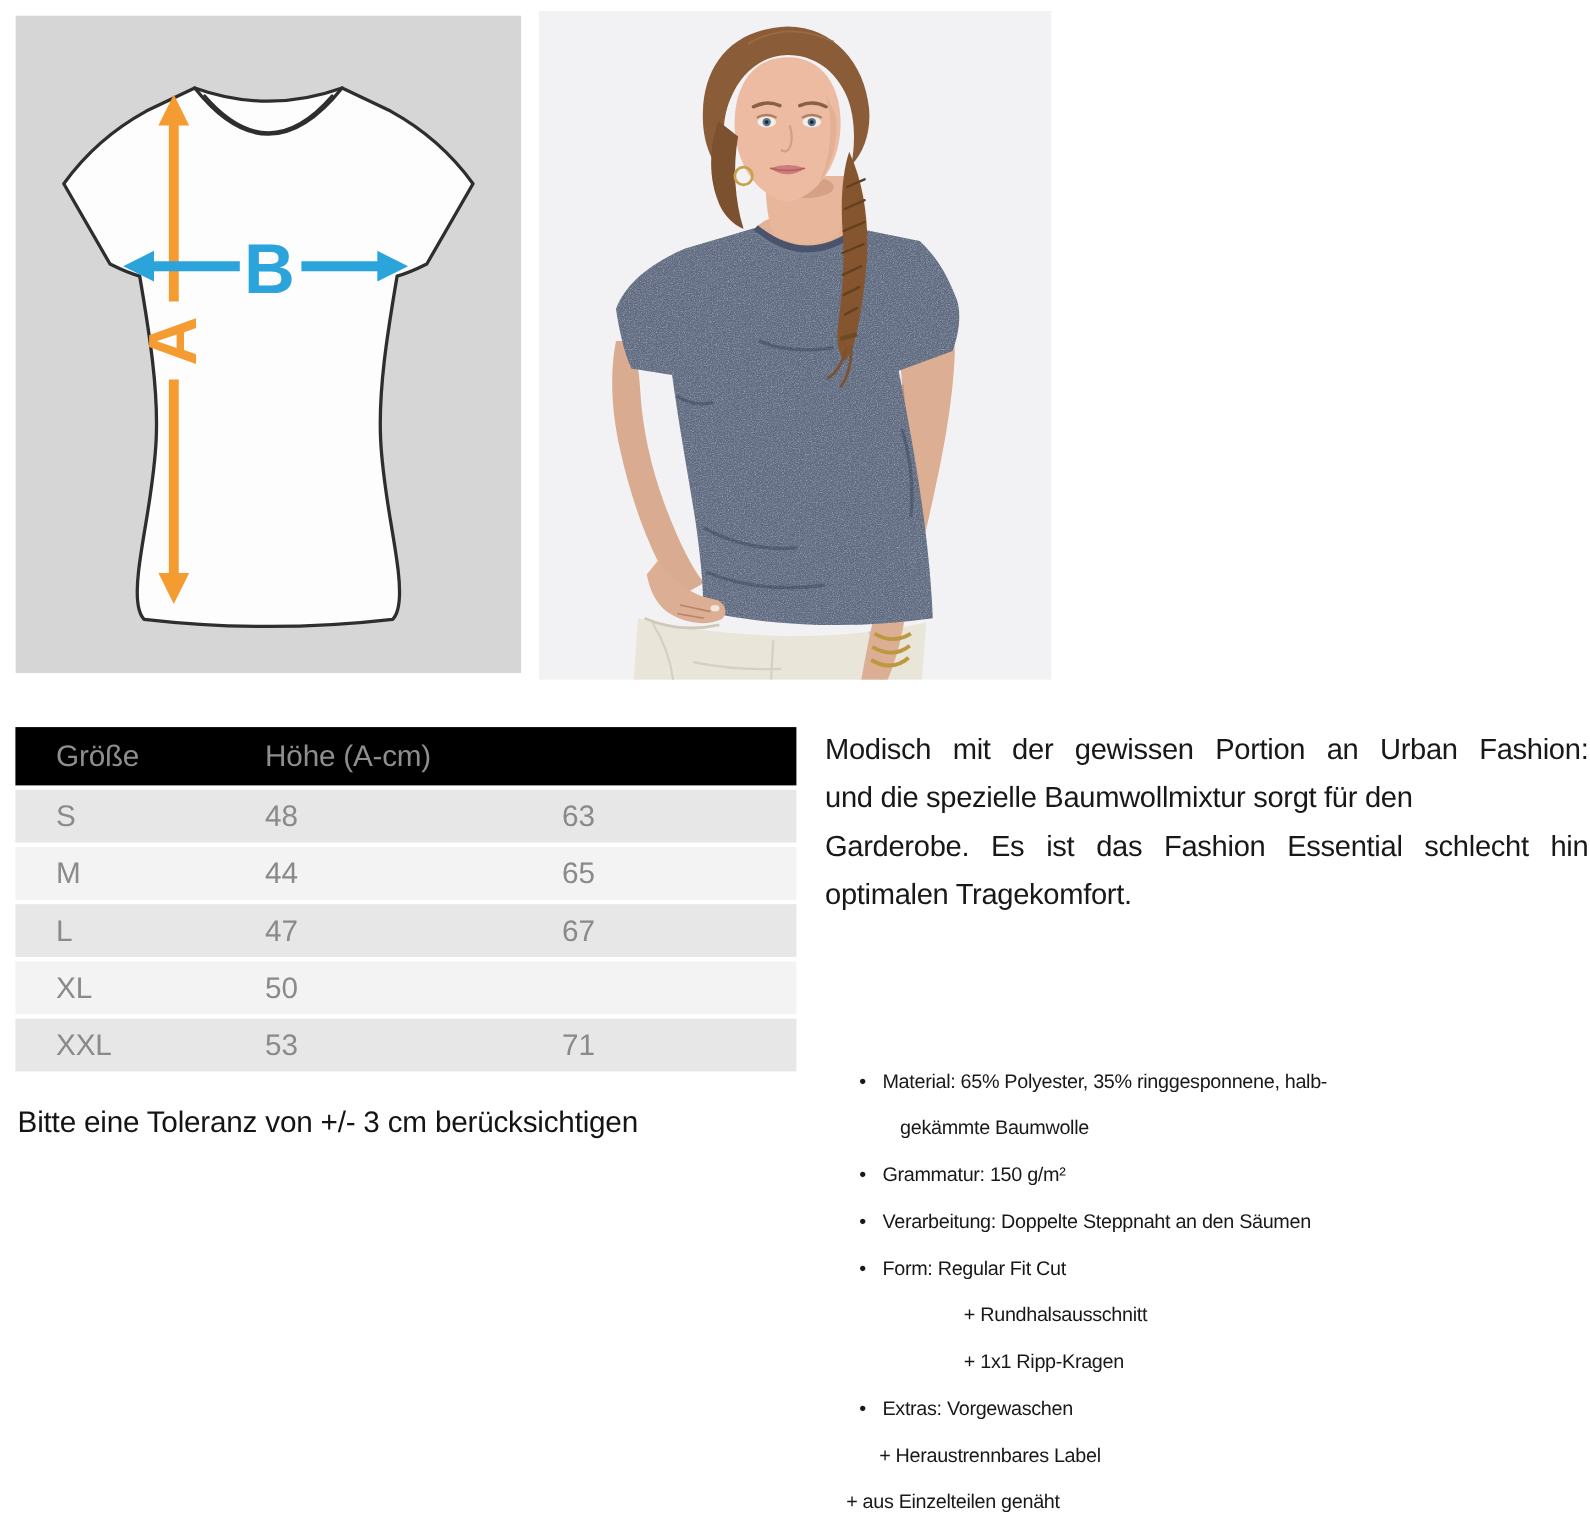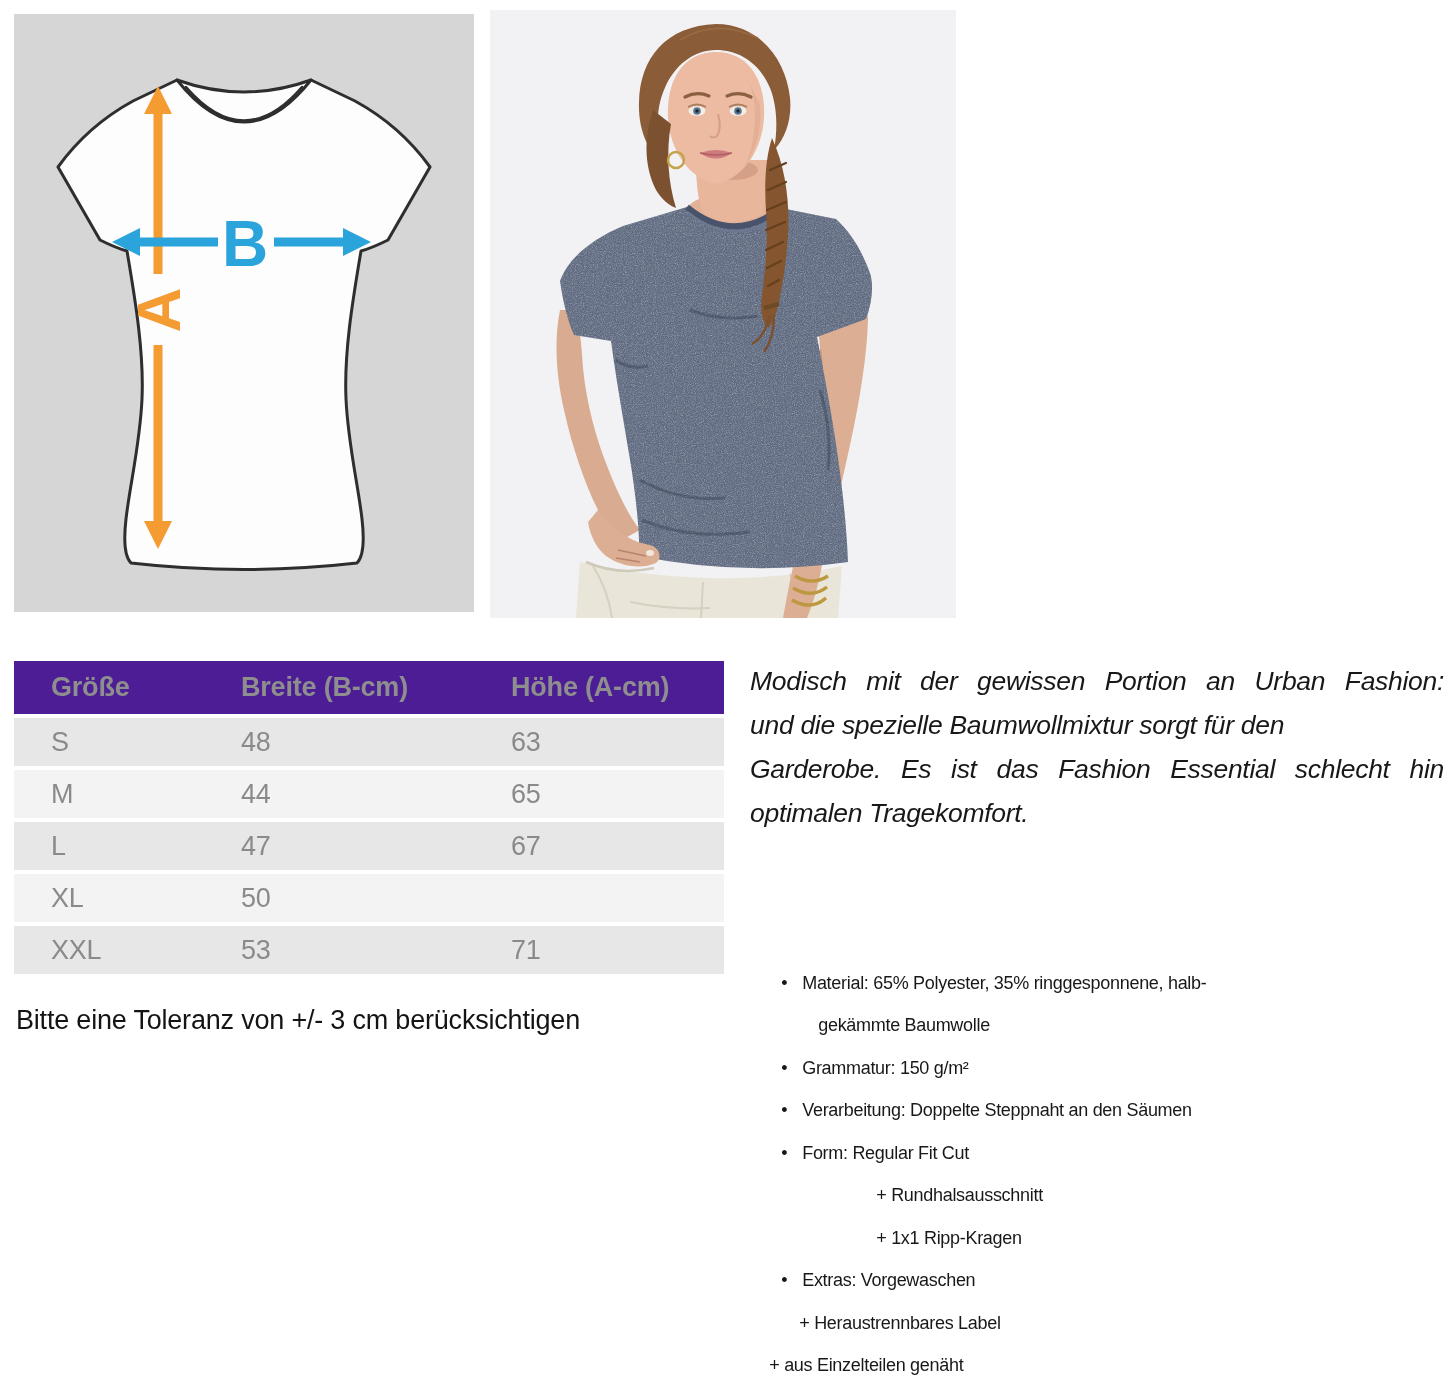"Größe" .trow.thead { background: #4c1d95 -> #000000; font-weight: bold -> none }
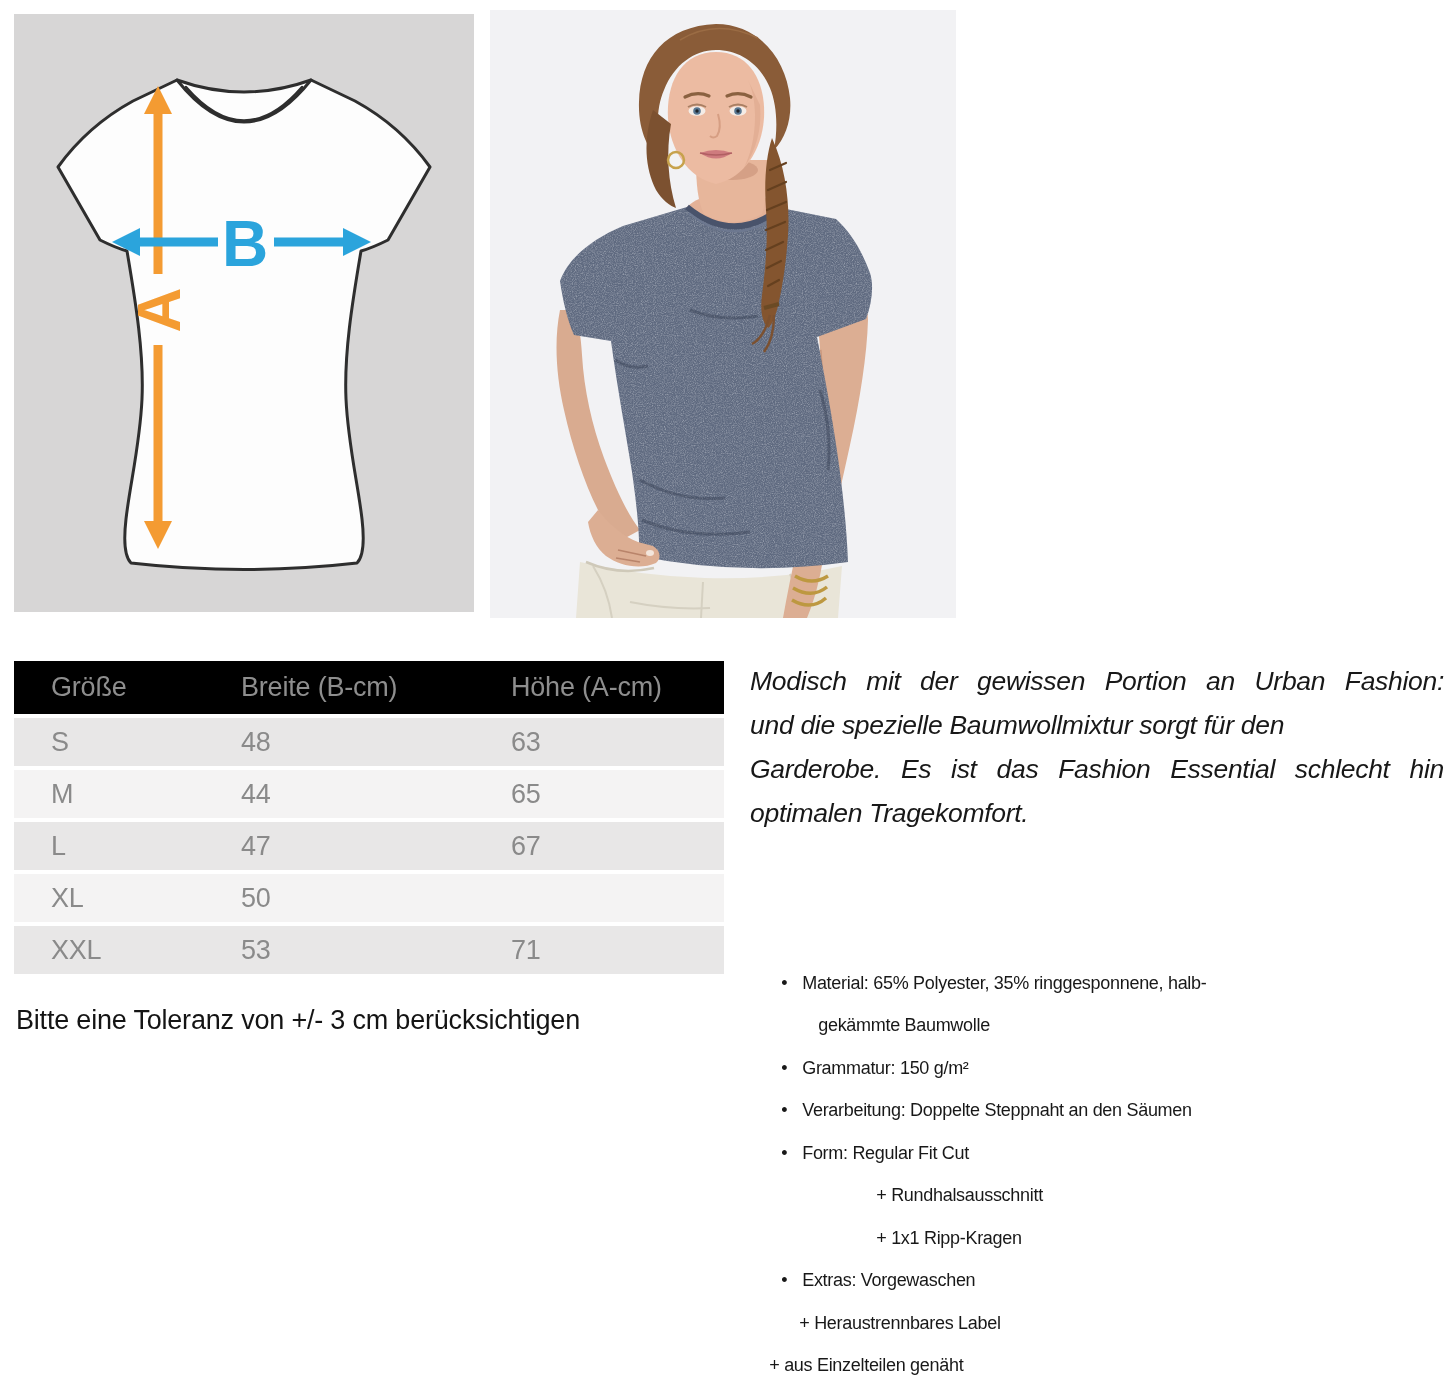"Breite (B-cm)" div.tcell { html: <div>Breite (B-cm)</div> -> none }
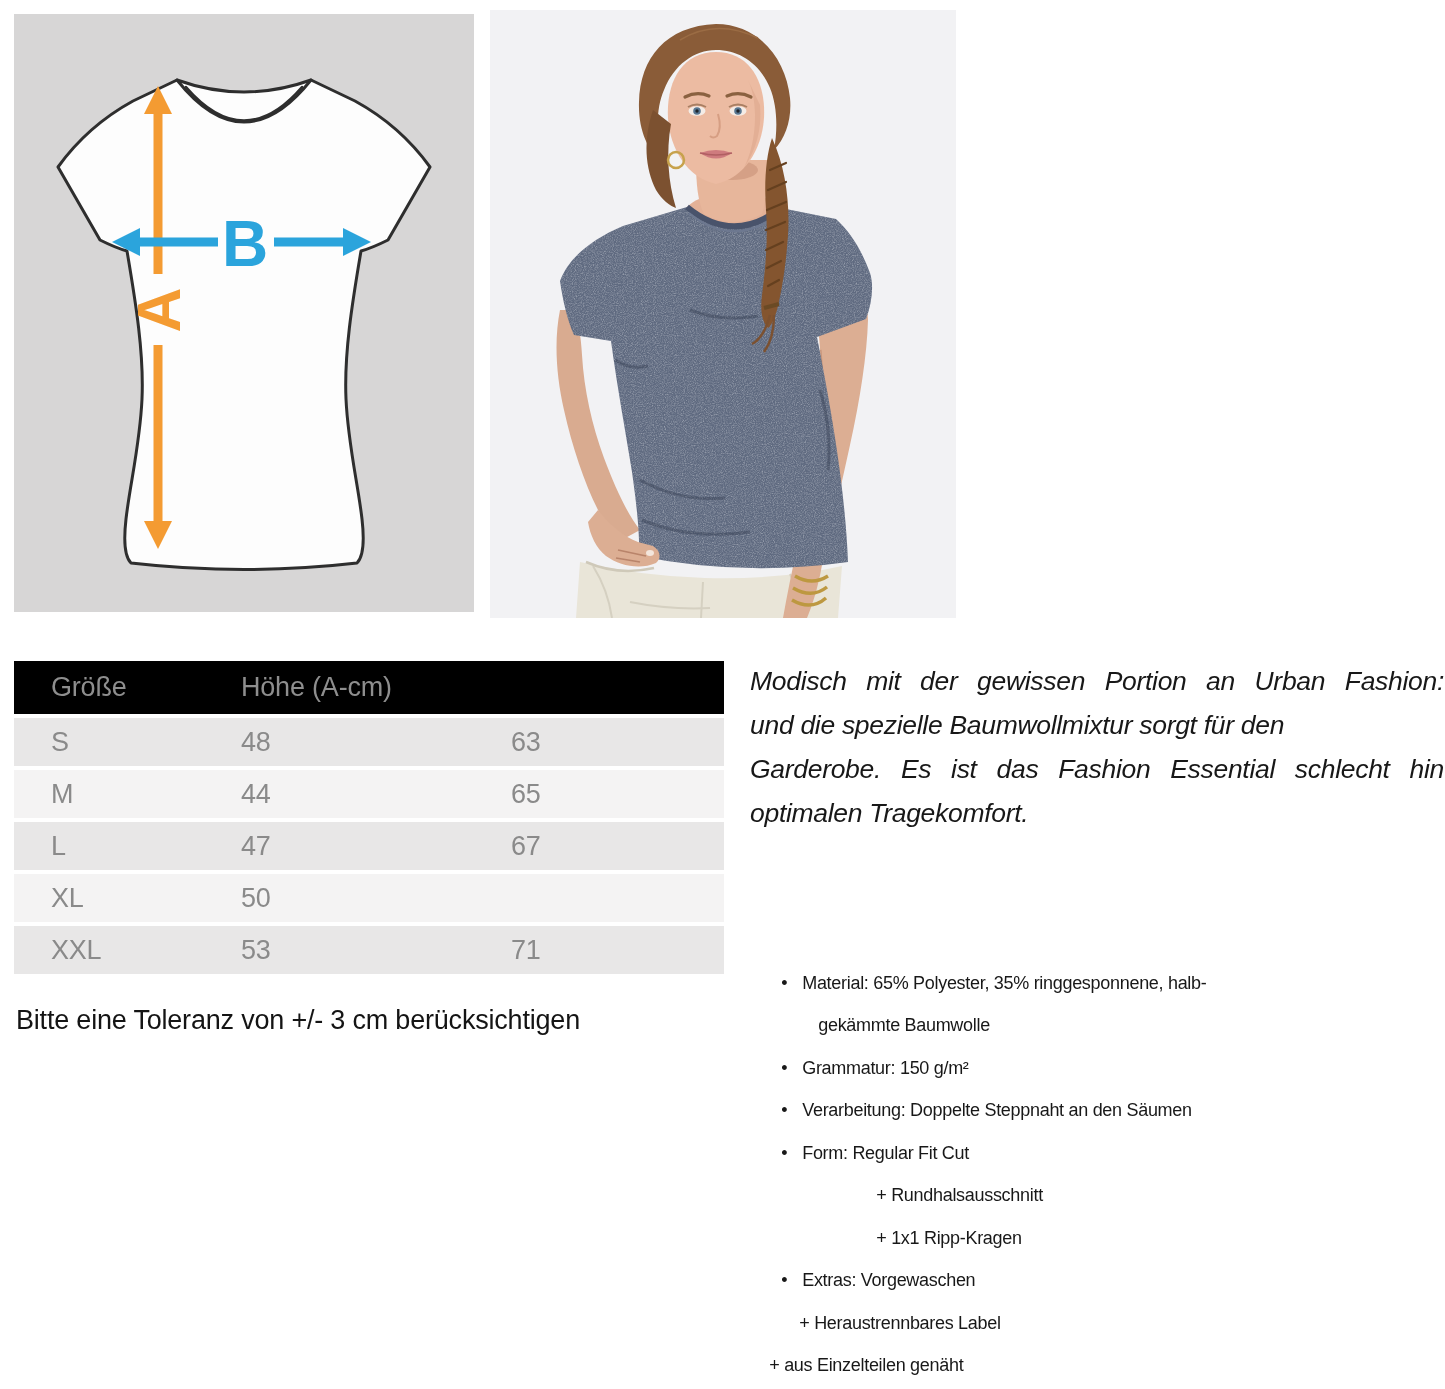"Modisch mit der gewissen Portion" .para-line { font-style: italic -> none }
